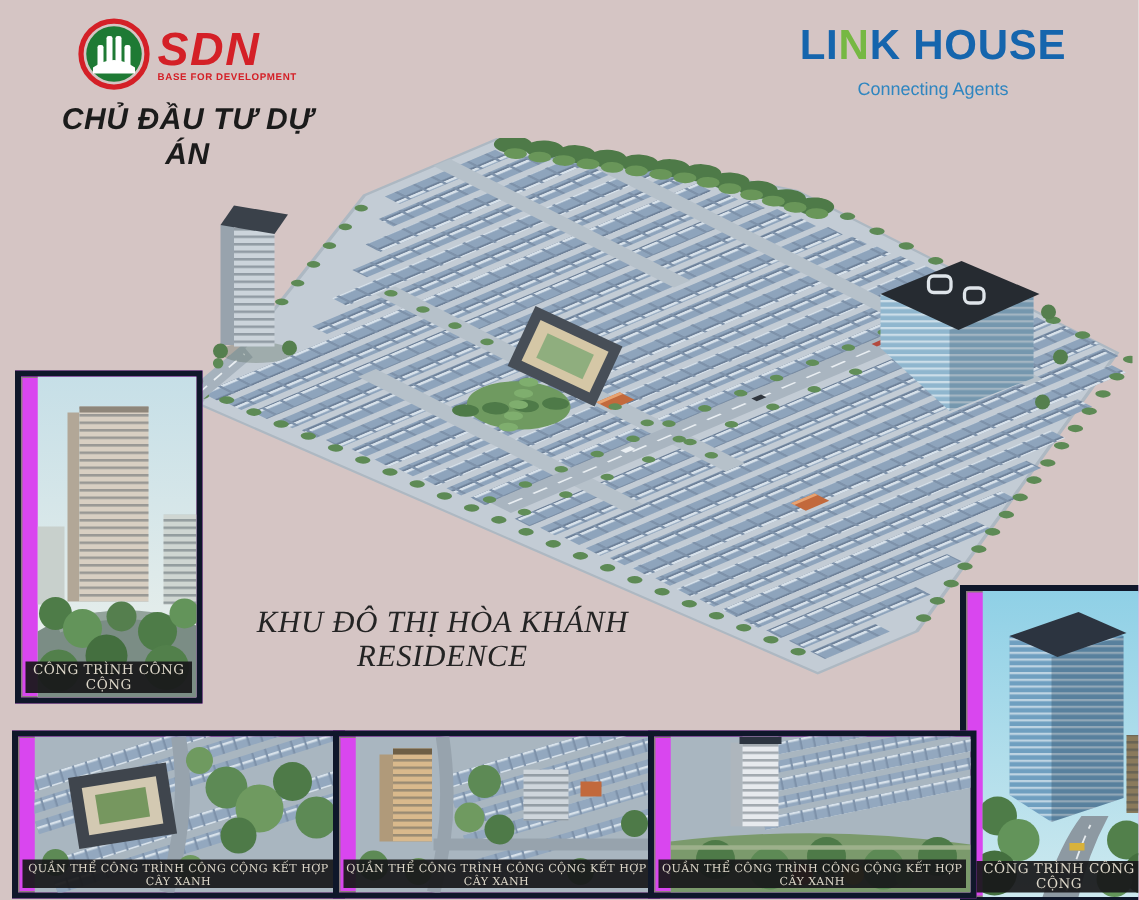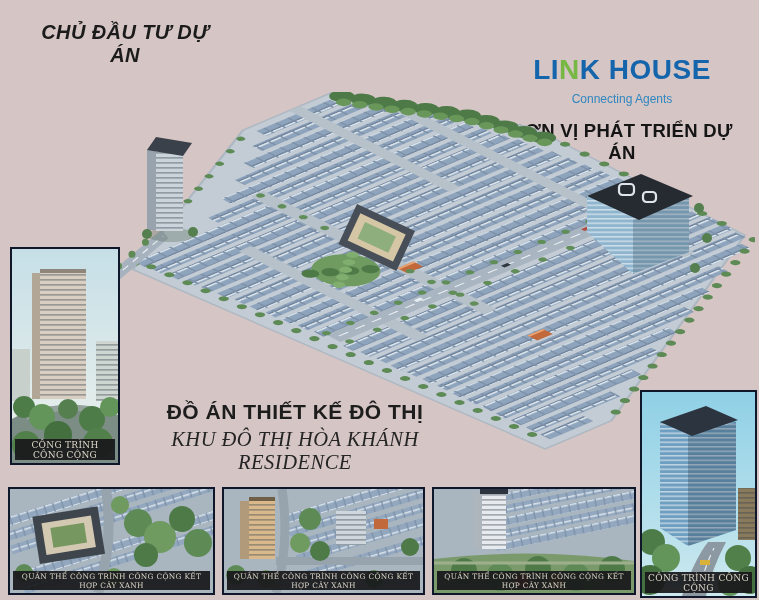"SDN" div.logo-row { html: none -> <div> <svg> <circle></circle> <circle></circle> <path></path> <rect></rect> <rect></rect> <rect></rect> <rect></rect> </svg> <div> <span>SDN</span> <span>BASE FOR DEVELOPMENT</span> </div> </div> }
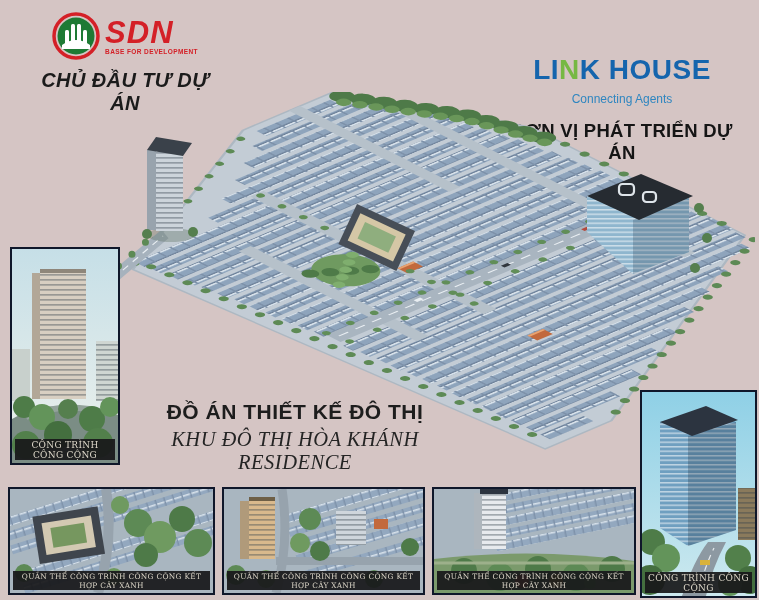"LINK HOUSE" .lh-logo { margin-top: 40px -> none }
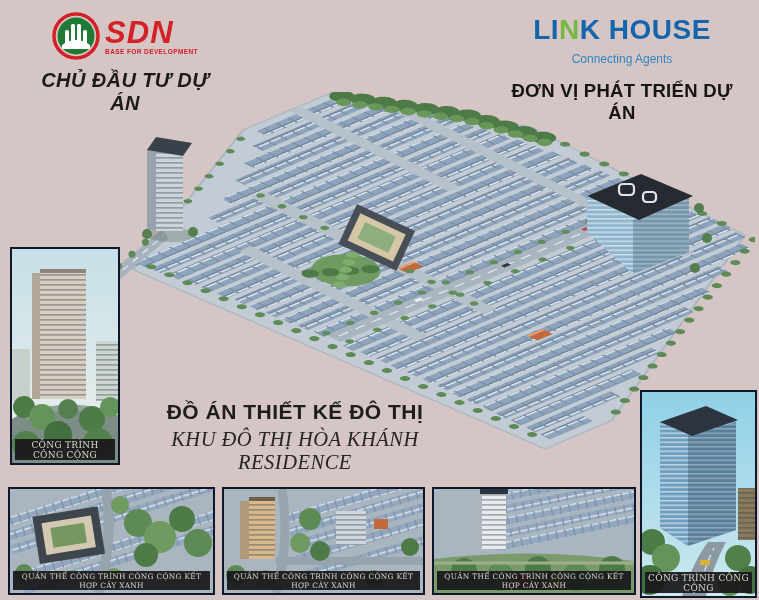"ĐƠN VỊ PHÁT TRIỂN DỰ" div.role-label2 { html: <div>ĐƠN VỊ PHÁT TRIỂN DỰ ÁN</div> -> none }
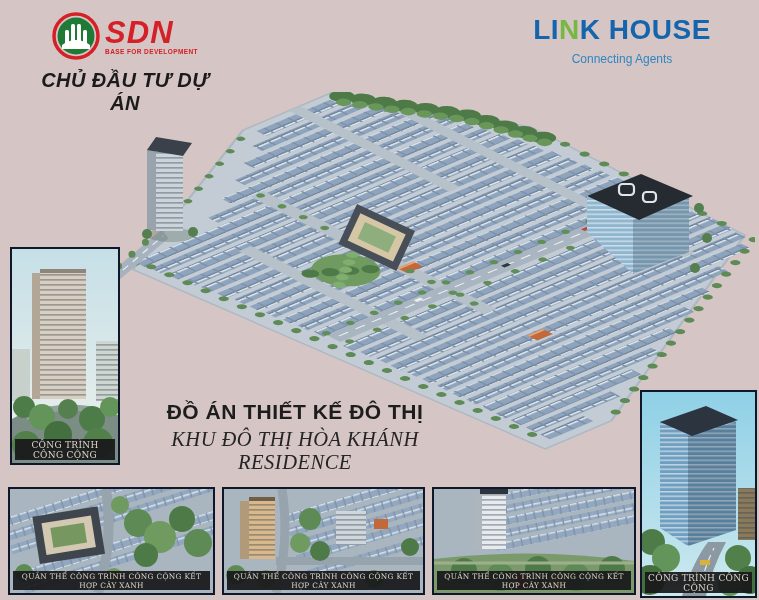"ĐỒ ÁN THIẾT KẾ ĐÔ" div.title-main { html: <div>ĐỒ ÁN THIẾT KẾ ĐÔ THỊ</div> -> none }
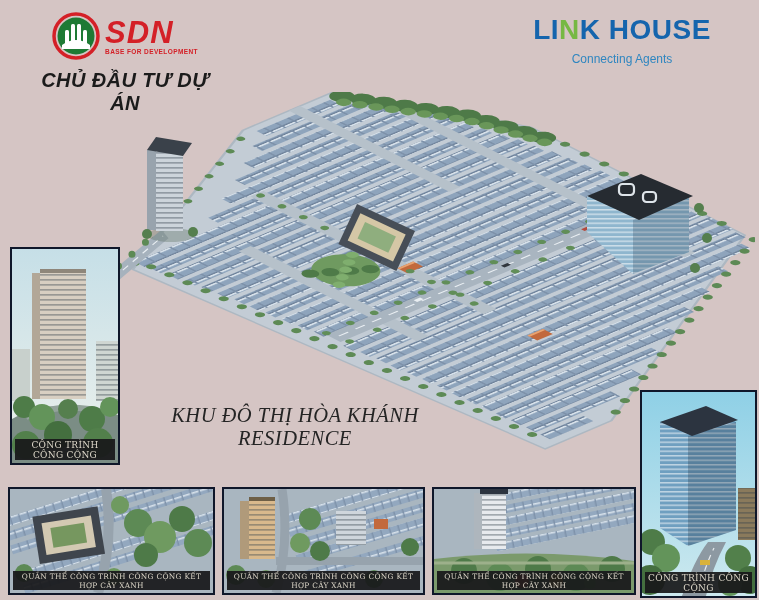"CÔNG TRÌNH CÔNG CỘNG" .photo { background: #ffffff -> #d946ef; border: 2px solid #0f172a -> 4px solid #0f172a; padding-left: none -> 11px }
